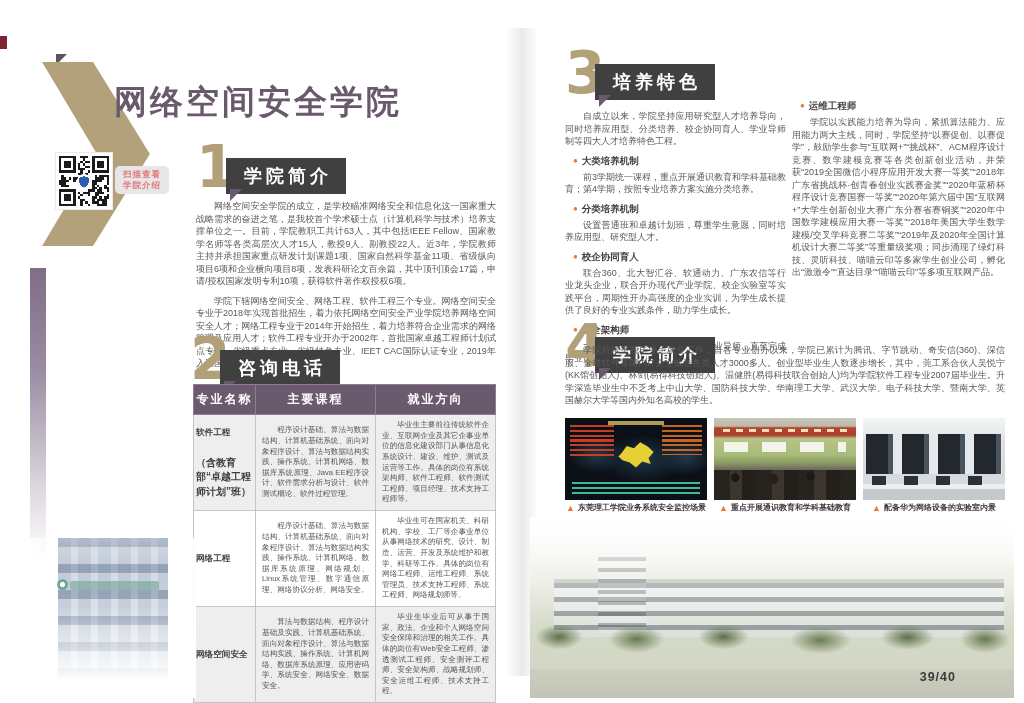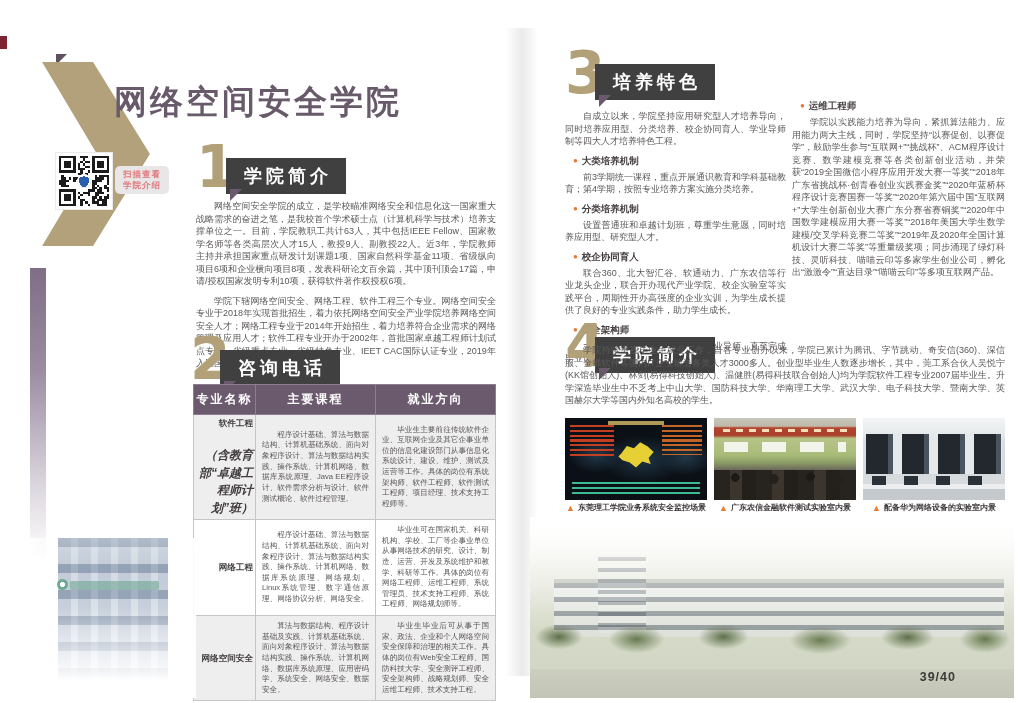"软件工程" .majors td.name { text-align: right -> left }
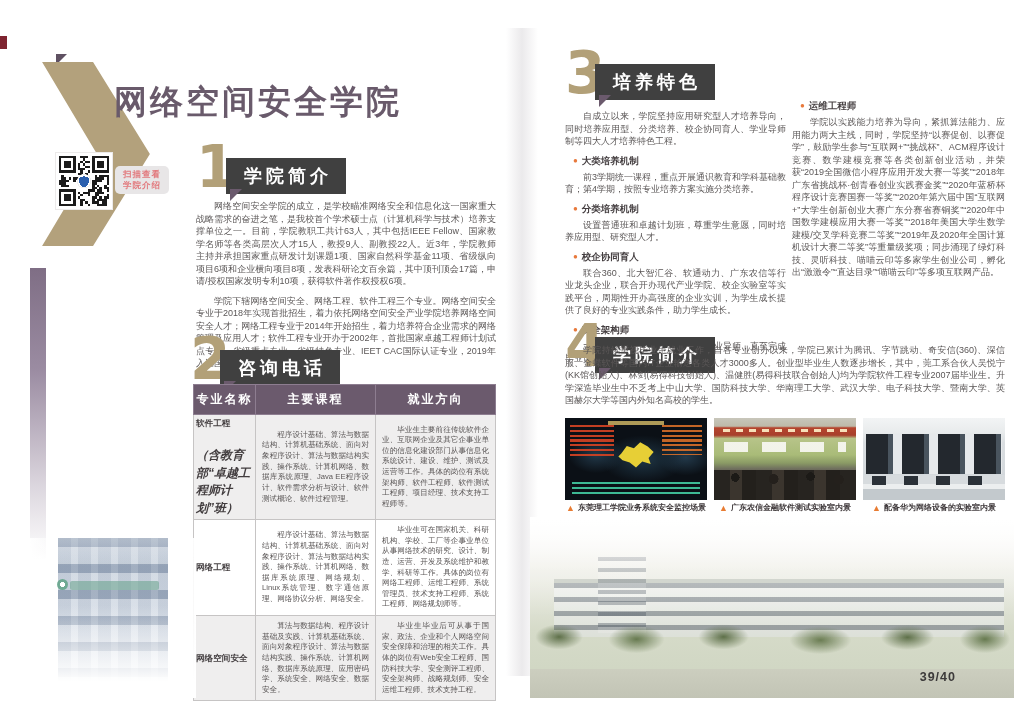"（含教育部“卓越工程师计划”班）" .majors td.name .nm-sub { font-size: 12px -> 10px; font-style: italic -> none }
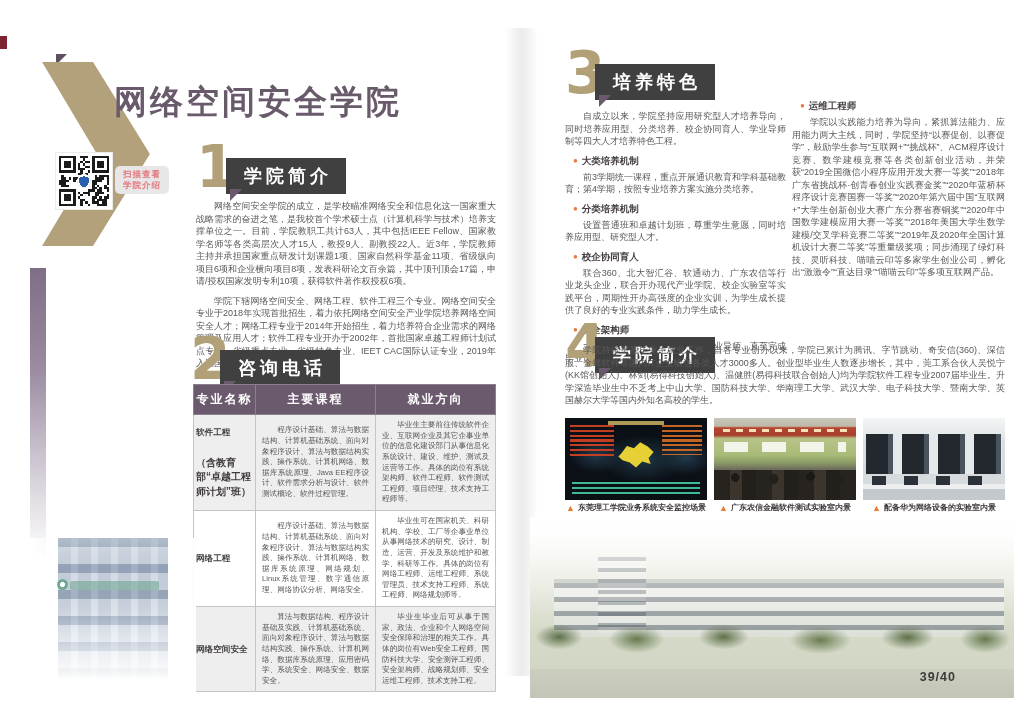"广东农信金融软件测试实验室内景" span { text: 广东农信金融软件测试实验室内景 -> 重点开展通识教育和学科基础教育 }
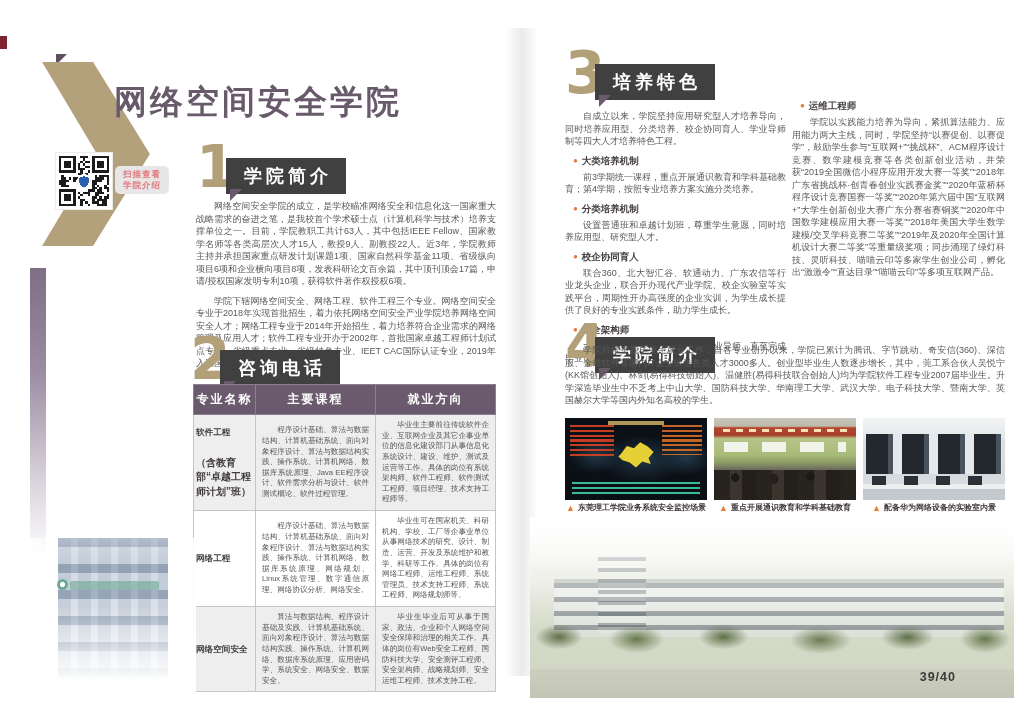"毕业生毕业后可从事于国家、政法、企业和个人网络空间安全保障和治理的相关工作。具体" p { text: 国防科技大学 -> 渗透测试工程师 }
